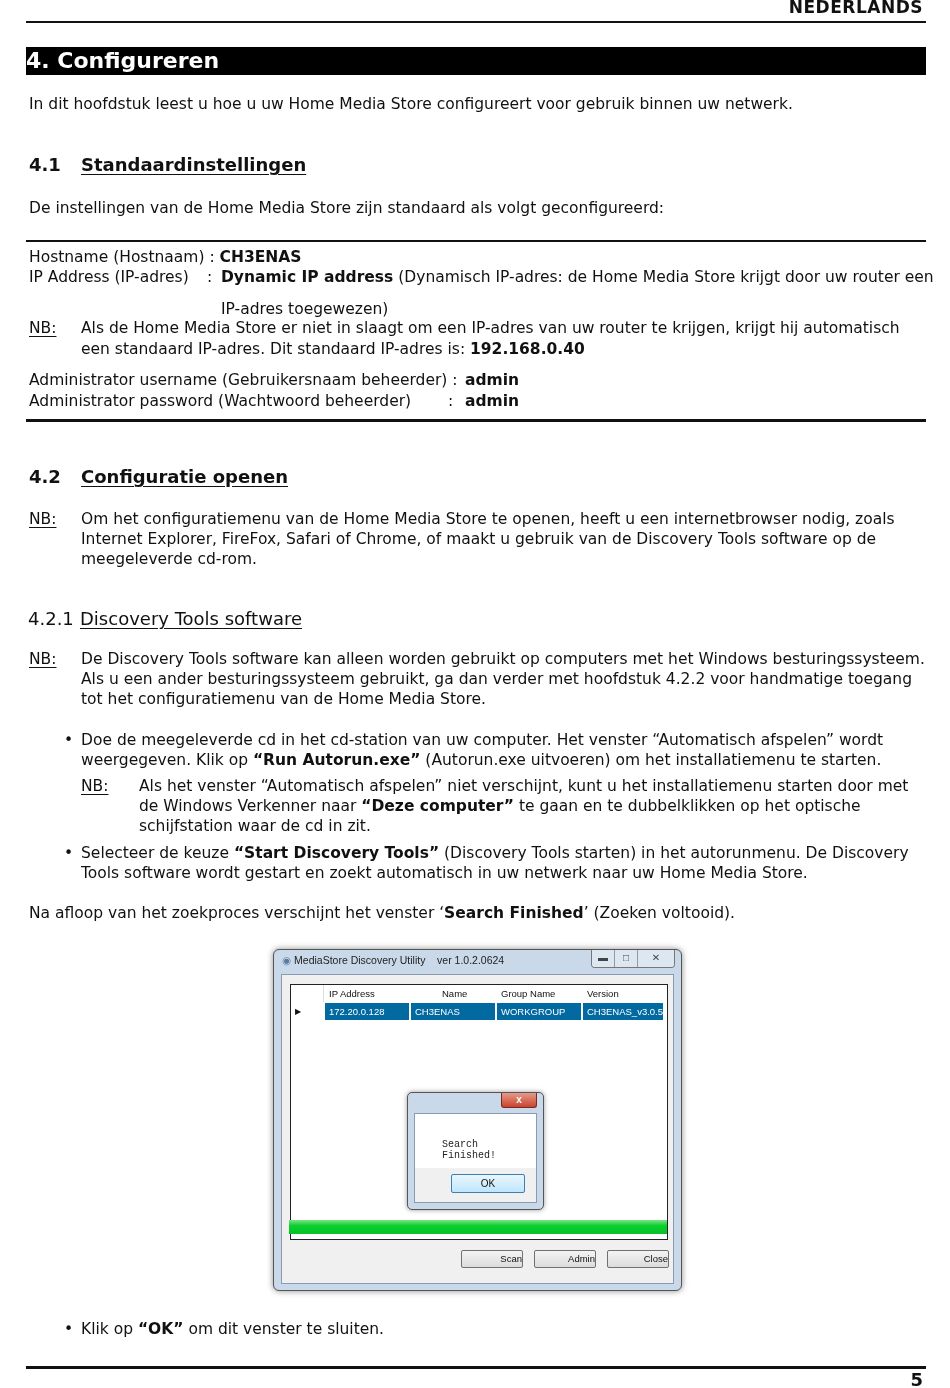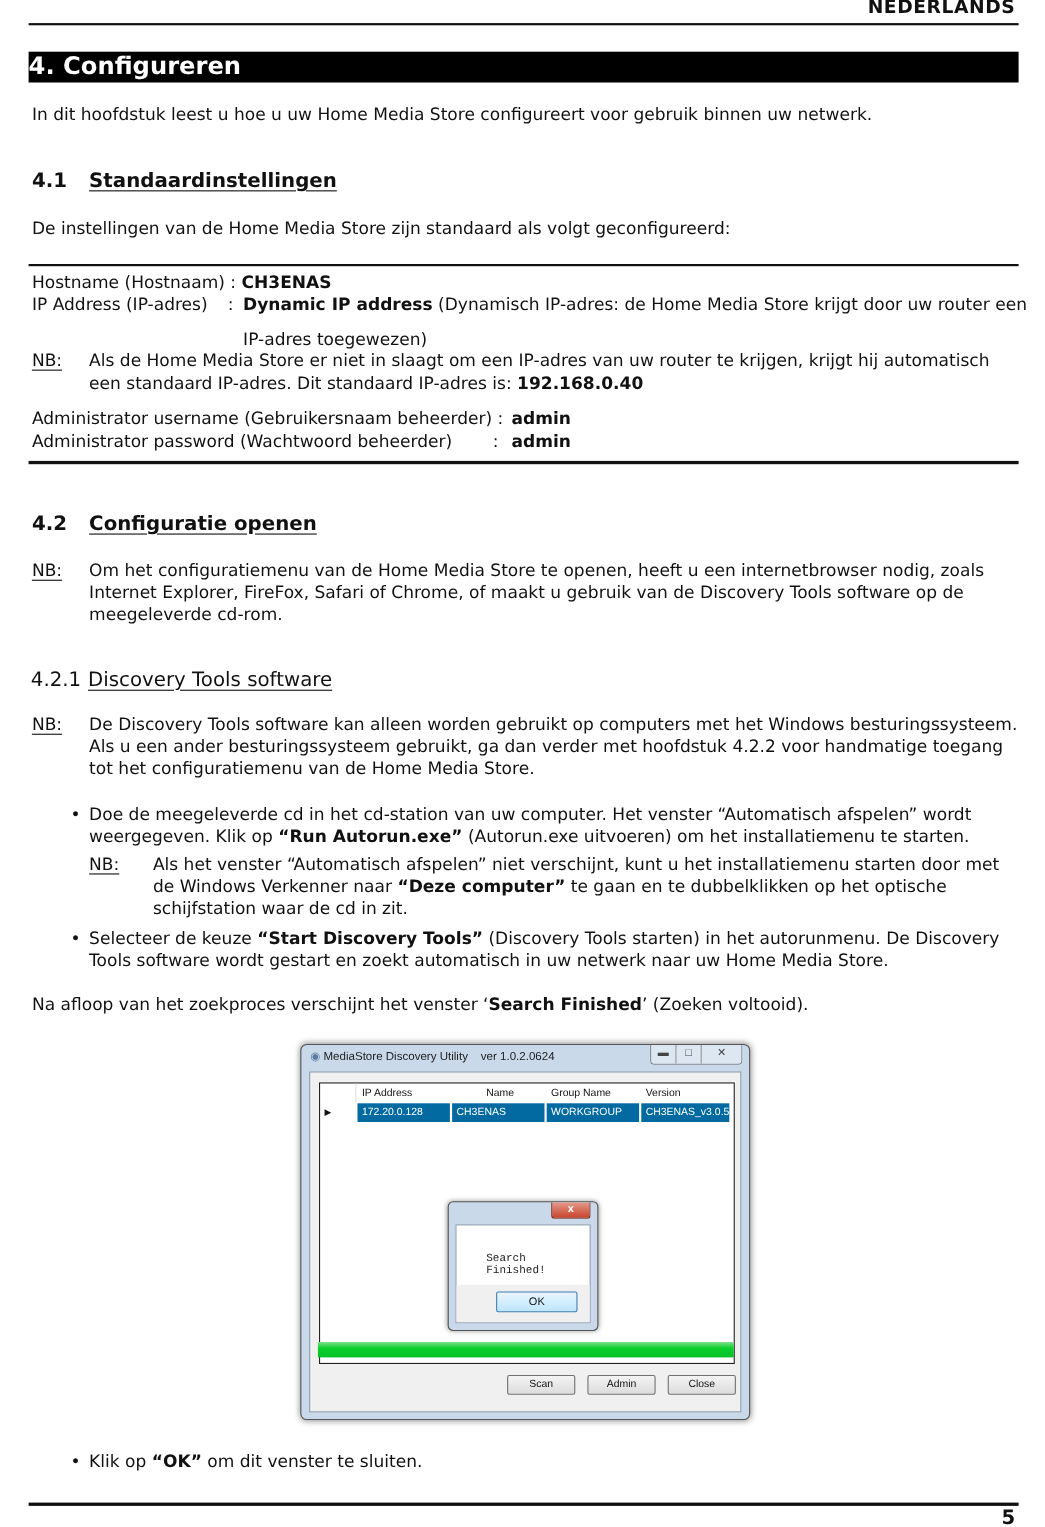"Scan" .wbtn { text-align: center -> right }
